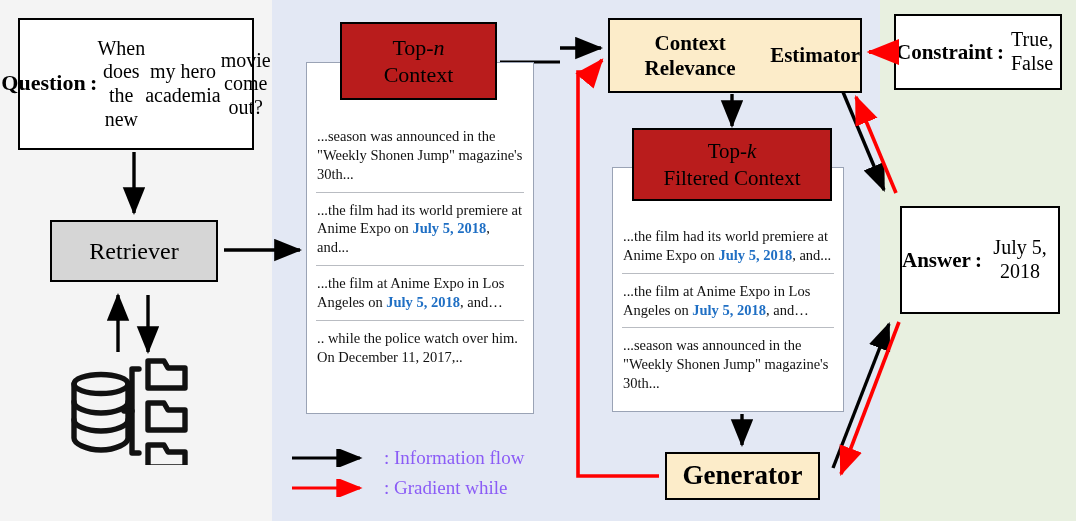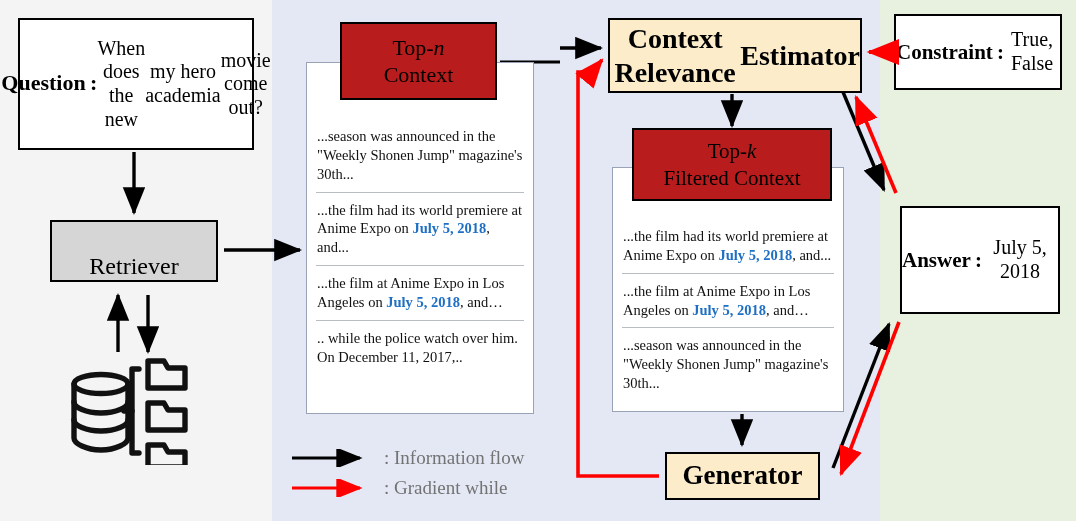"Context Relevance" div.box { font-size: 28px -> 21px }
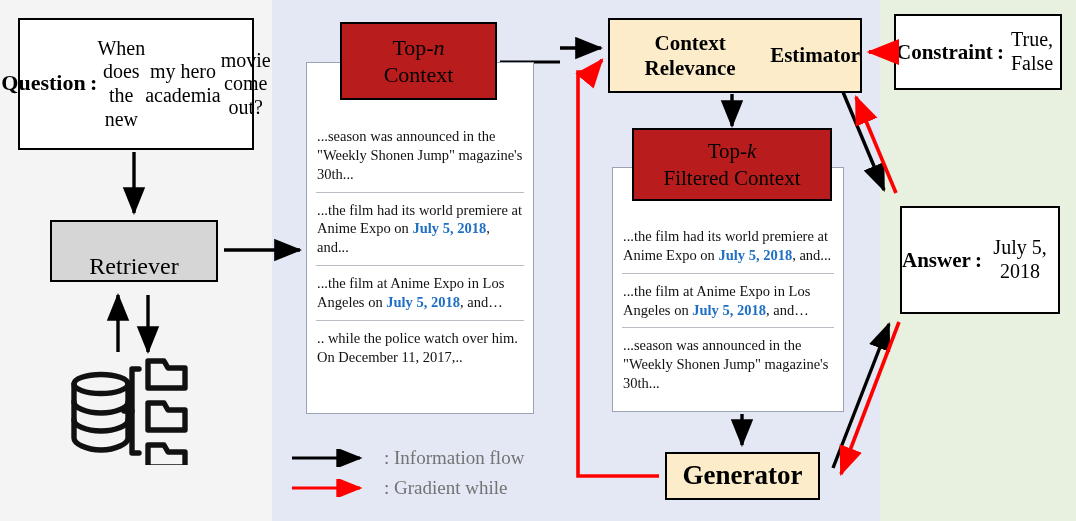"Retriever" div.box { align-items: flex-end -> none }
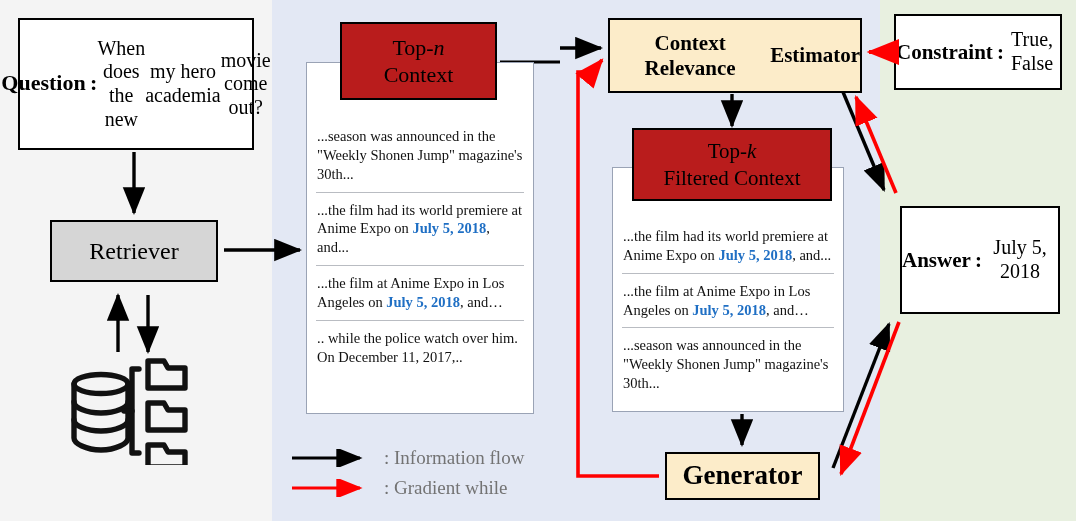": Information flow" .legend { color: #737373 -> #8b5cf6 }
